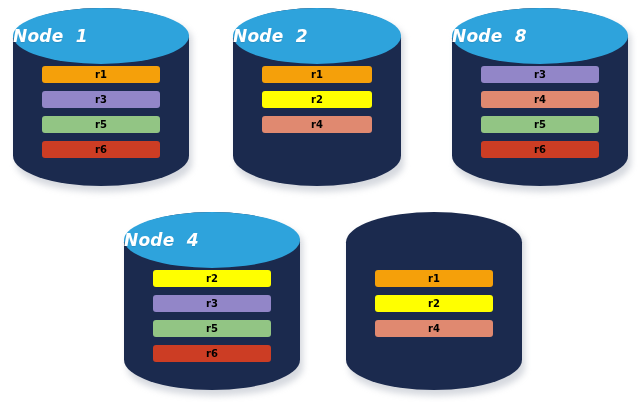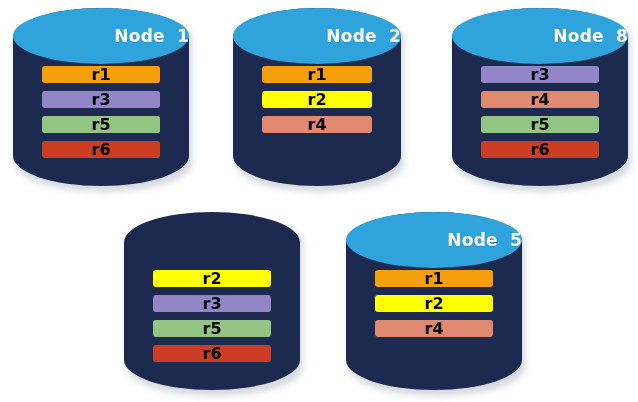"Node 1" .cyl-top { font-style: none -> italic; justify-content: flex-end -> flex-start }
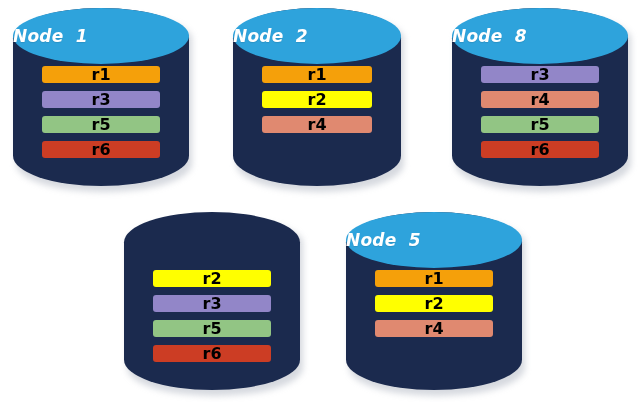"r1" .bar-label { font-size: 16px -> 10px }
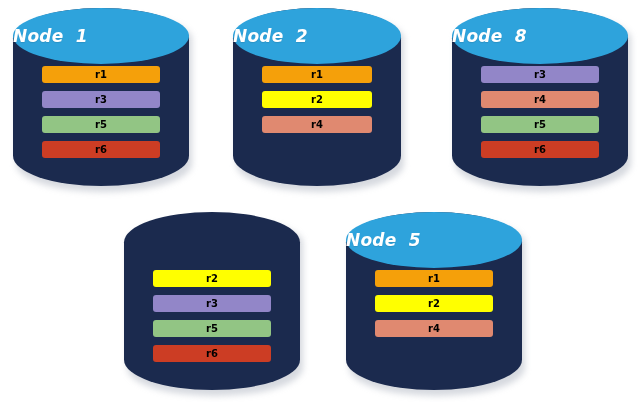"Node 4" div.cyl-top { html: none -> <div> <span>Node 4</span> </div> }
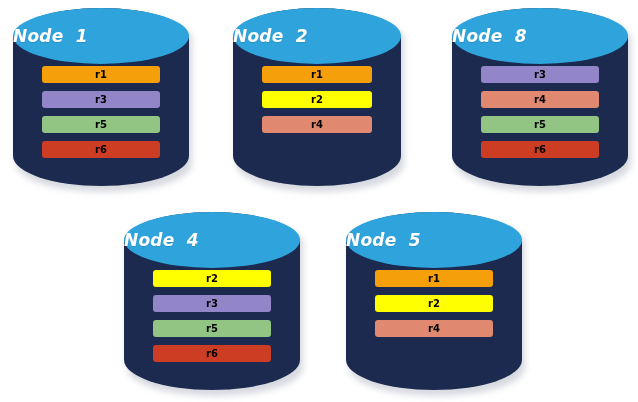"Node 5" div.cyl-top { html: <div> <span>Node 5</span> </div> -> none }
